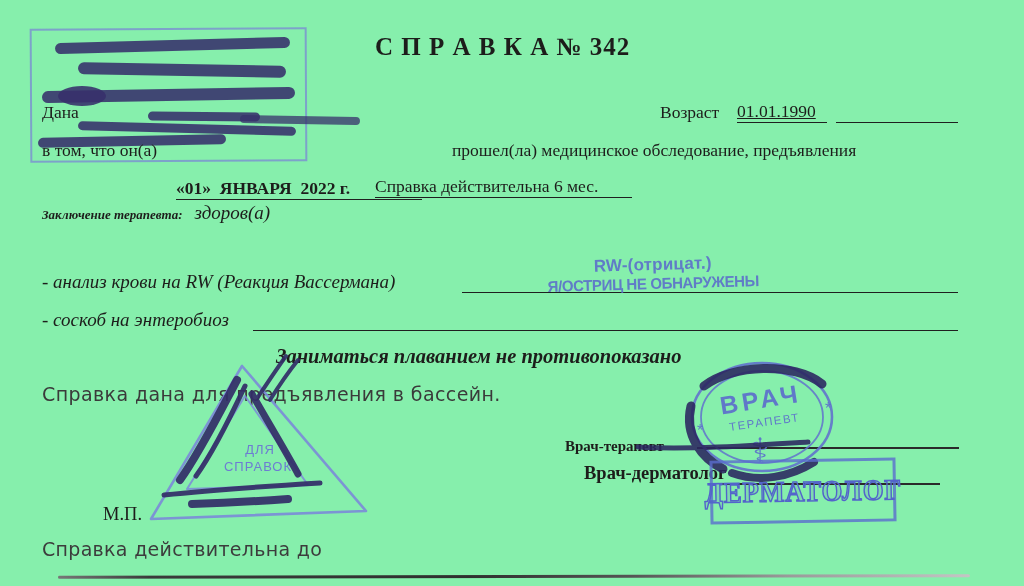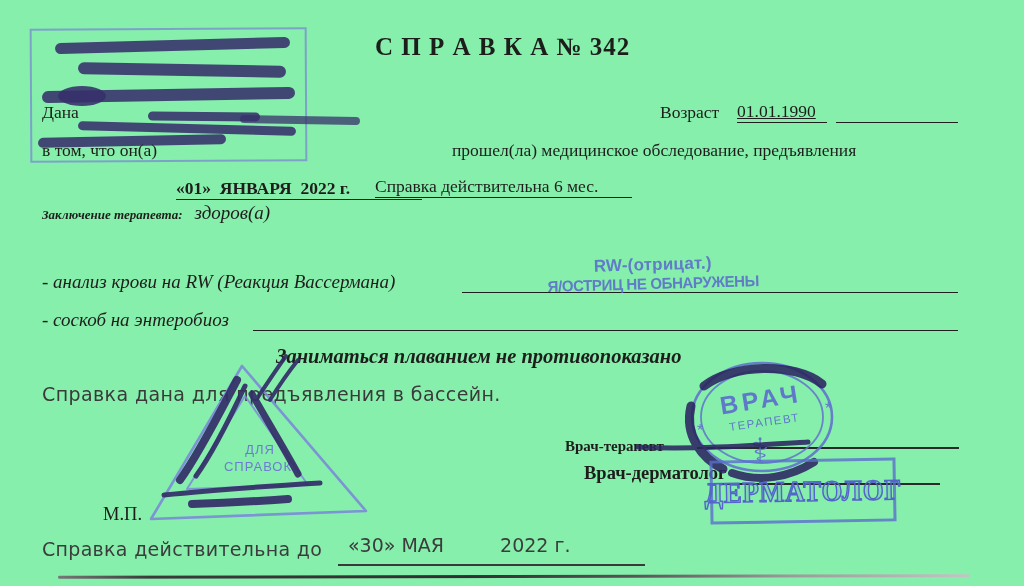"«30» МАЯ 2022 г." div.abs { html: <div> <span>«30» МАЯ</span> <span>2022 г.</span> </div> -> none }
